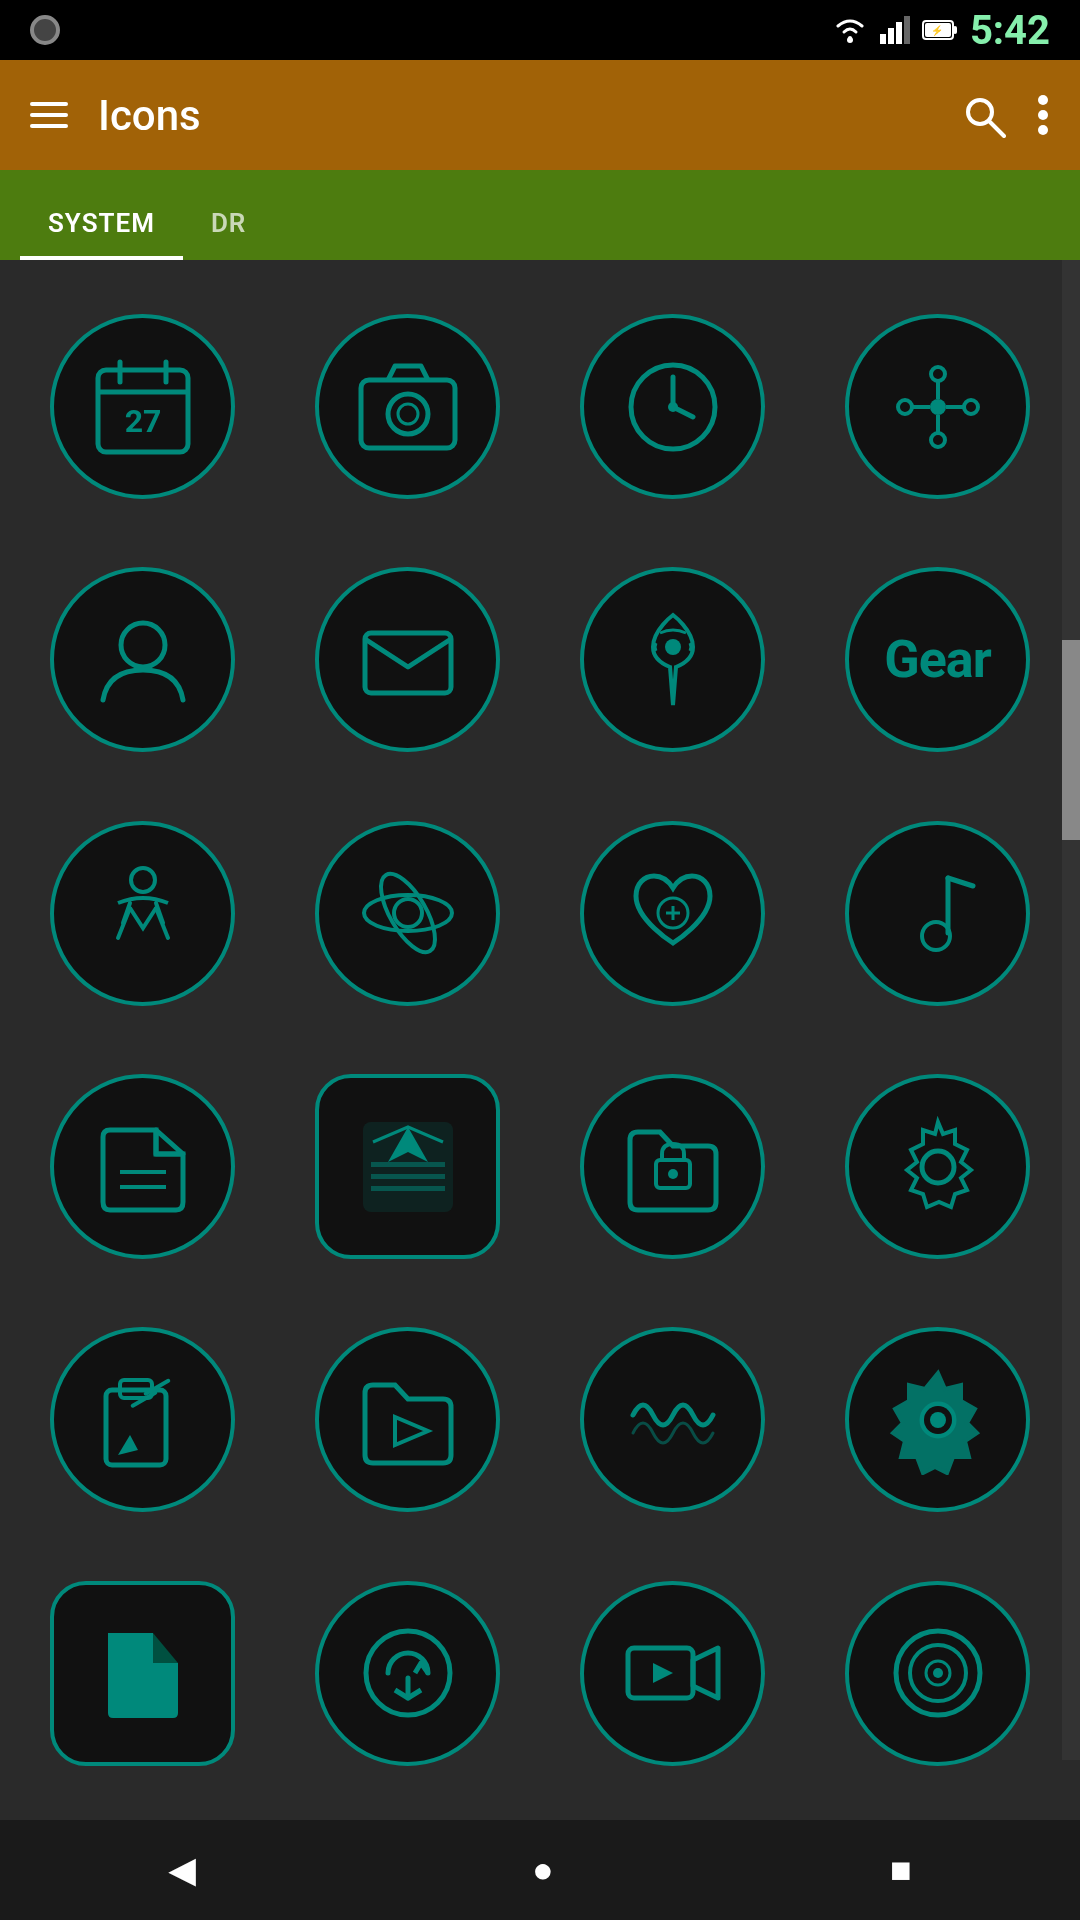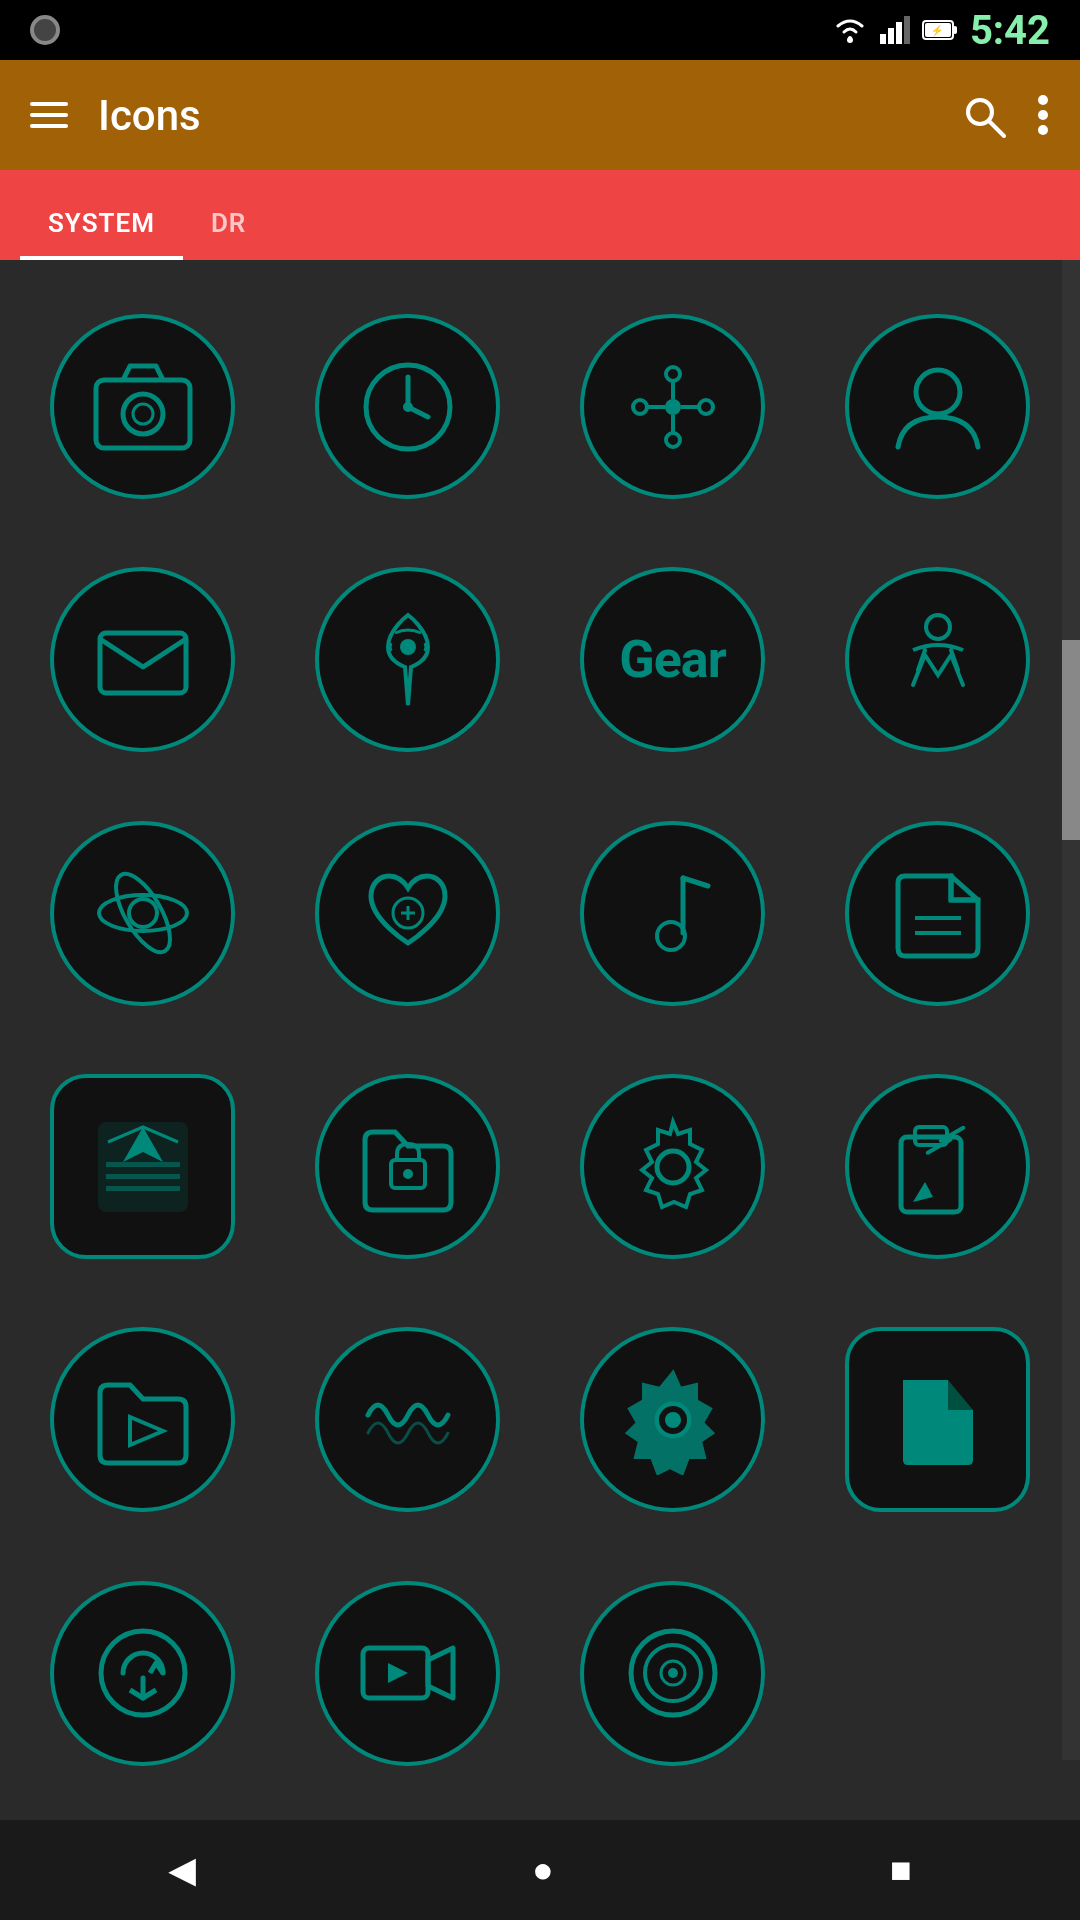"SYSTEM" .tab-bar { background: #ef4444 -> #4d7c0f }
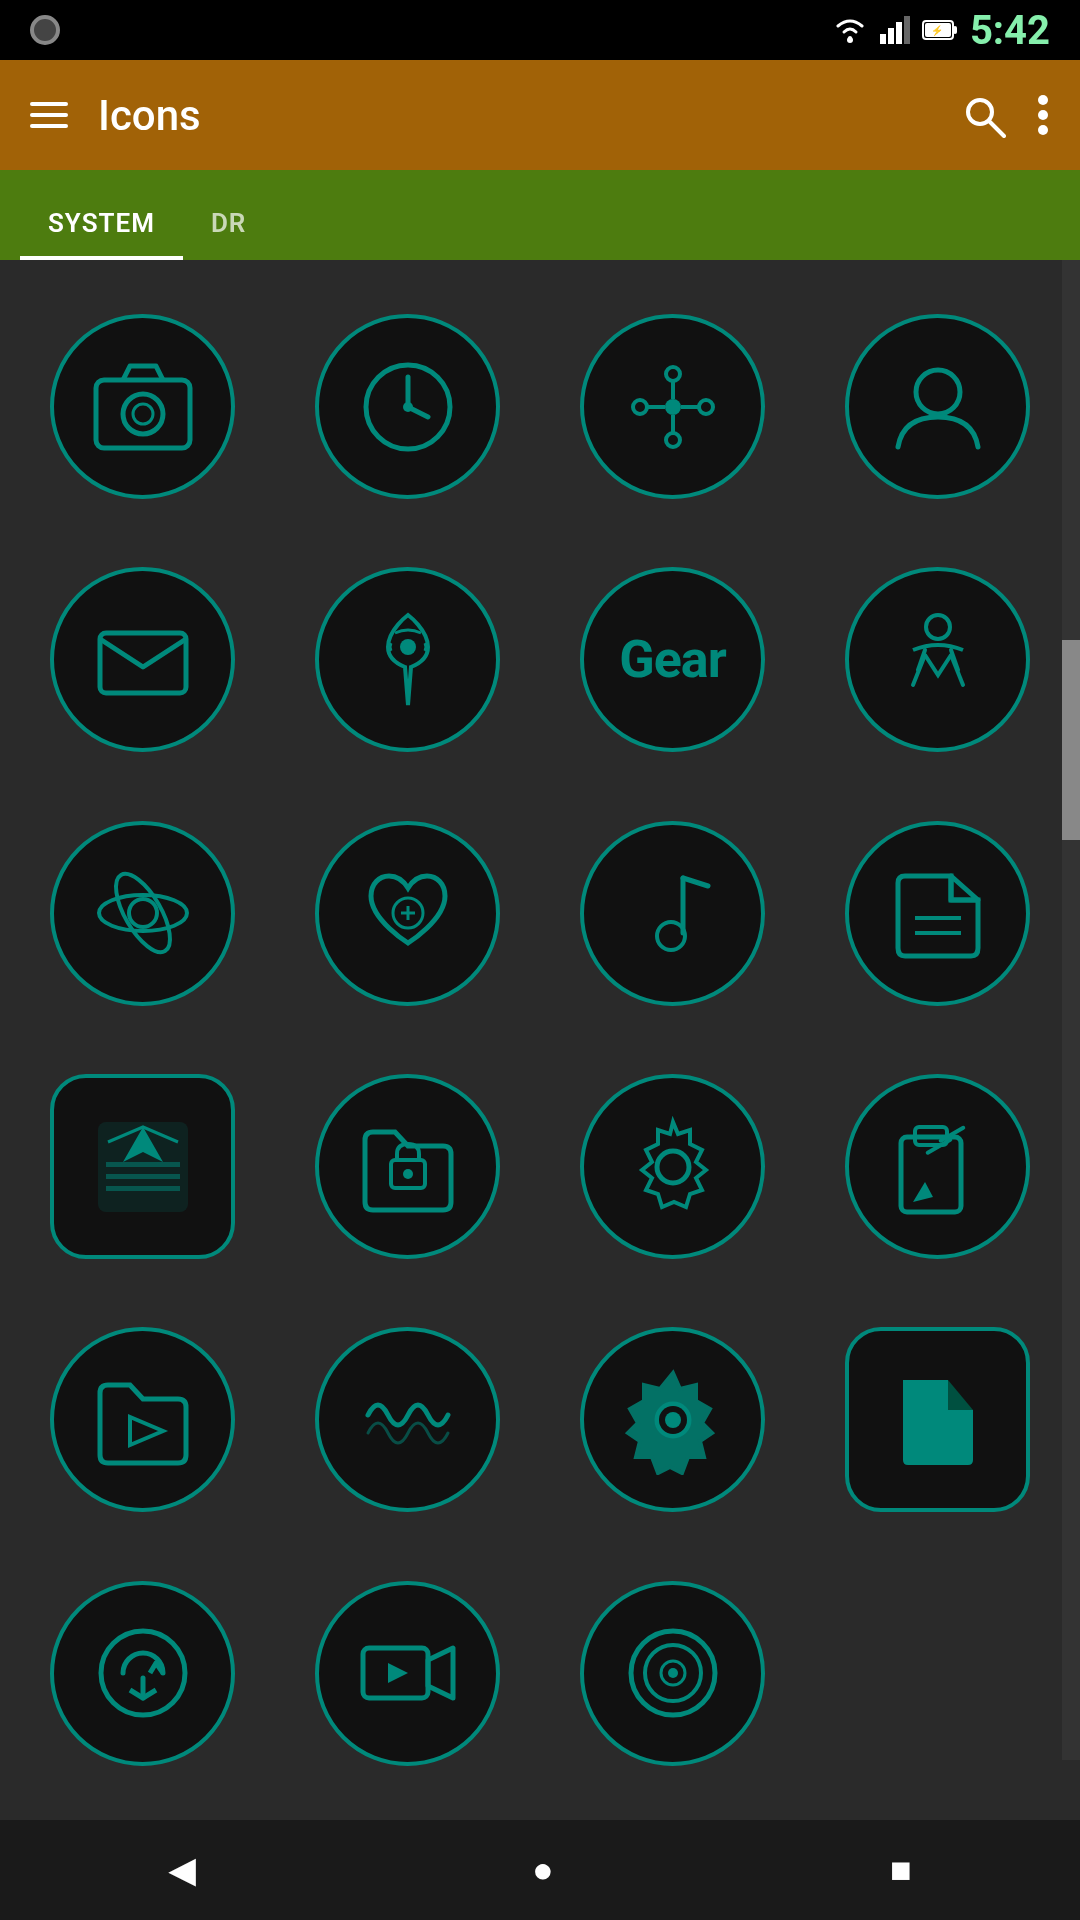"27" div.icon-cell { html: none -> <div> <div> <svg> <rect></rect> <line></line> <line></line> <line></line> <text>27</text> </svg> </div> </div> }
